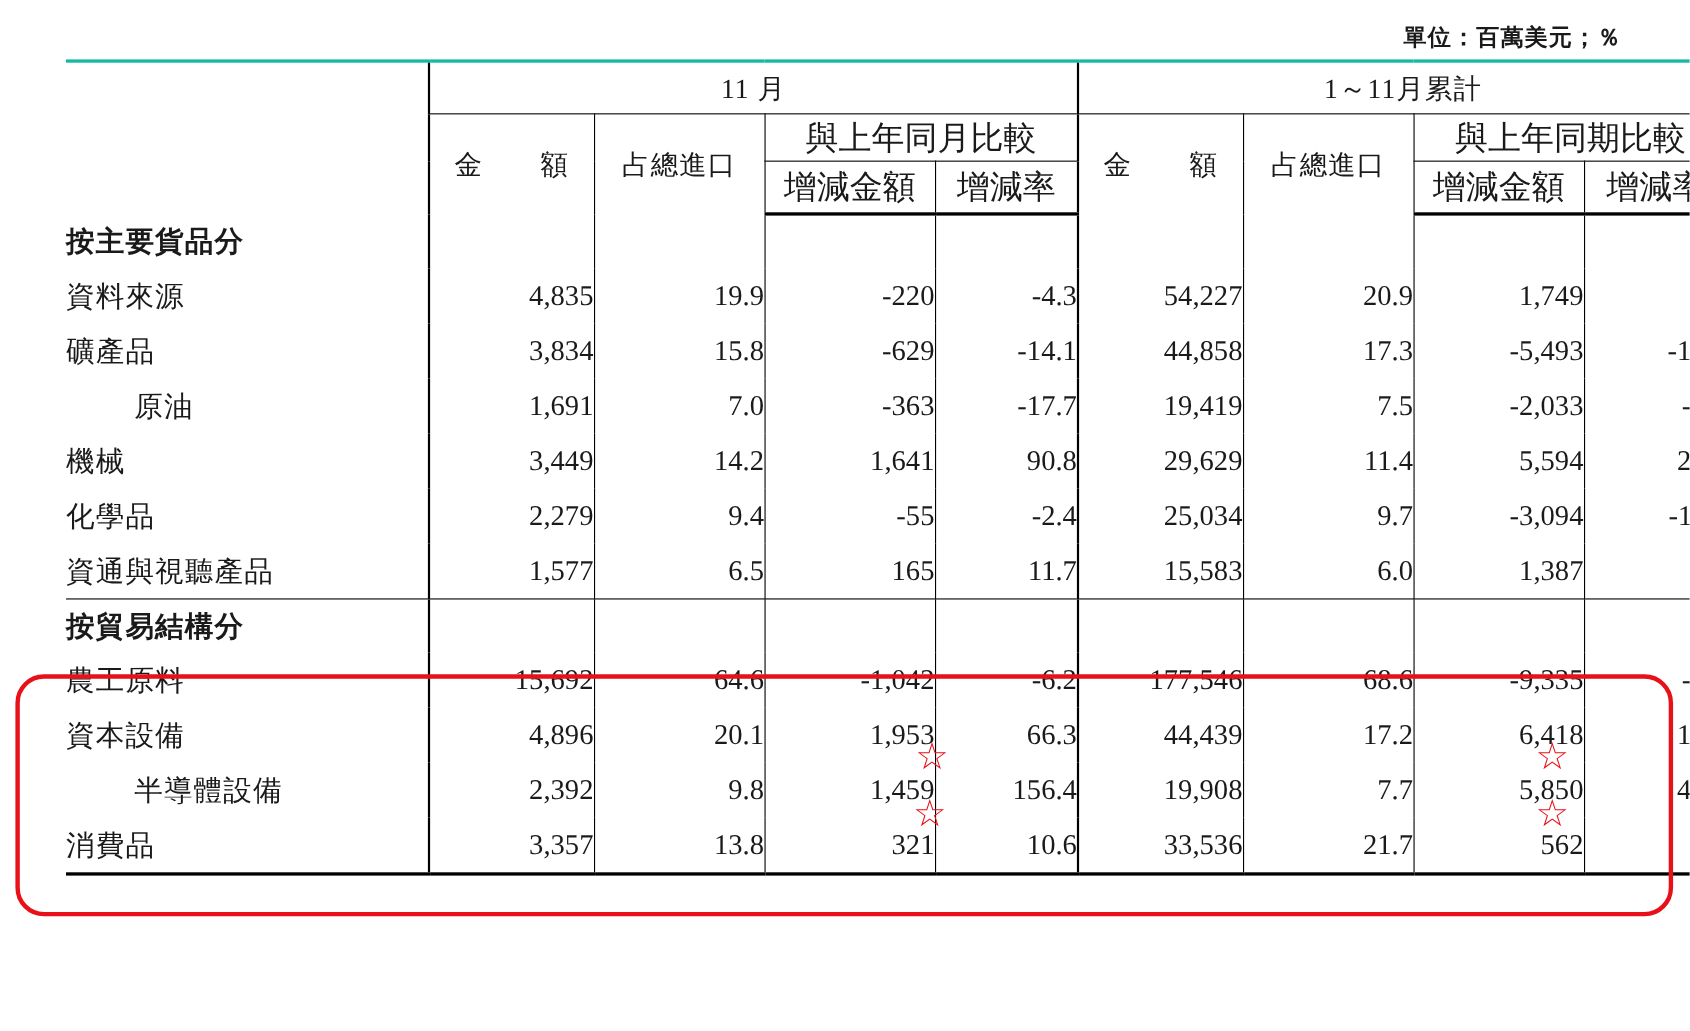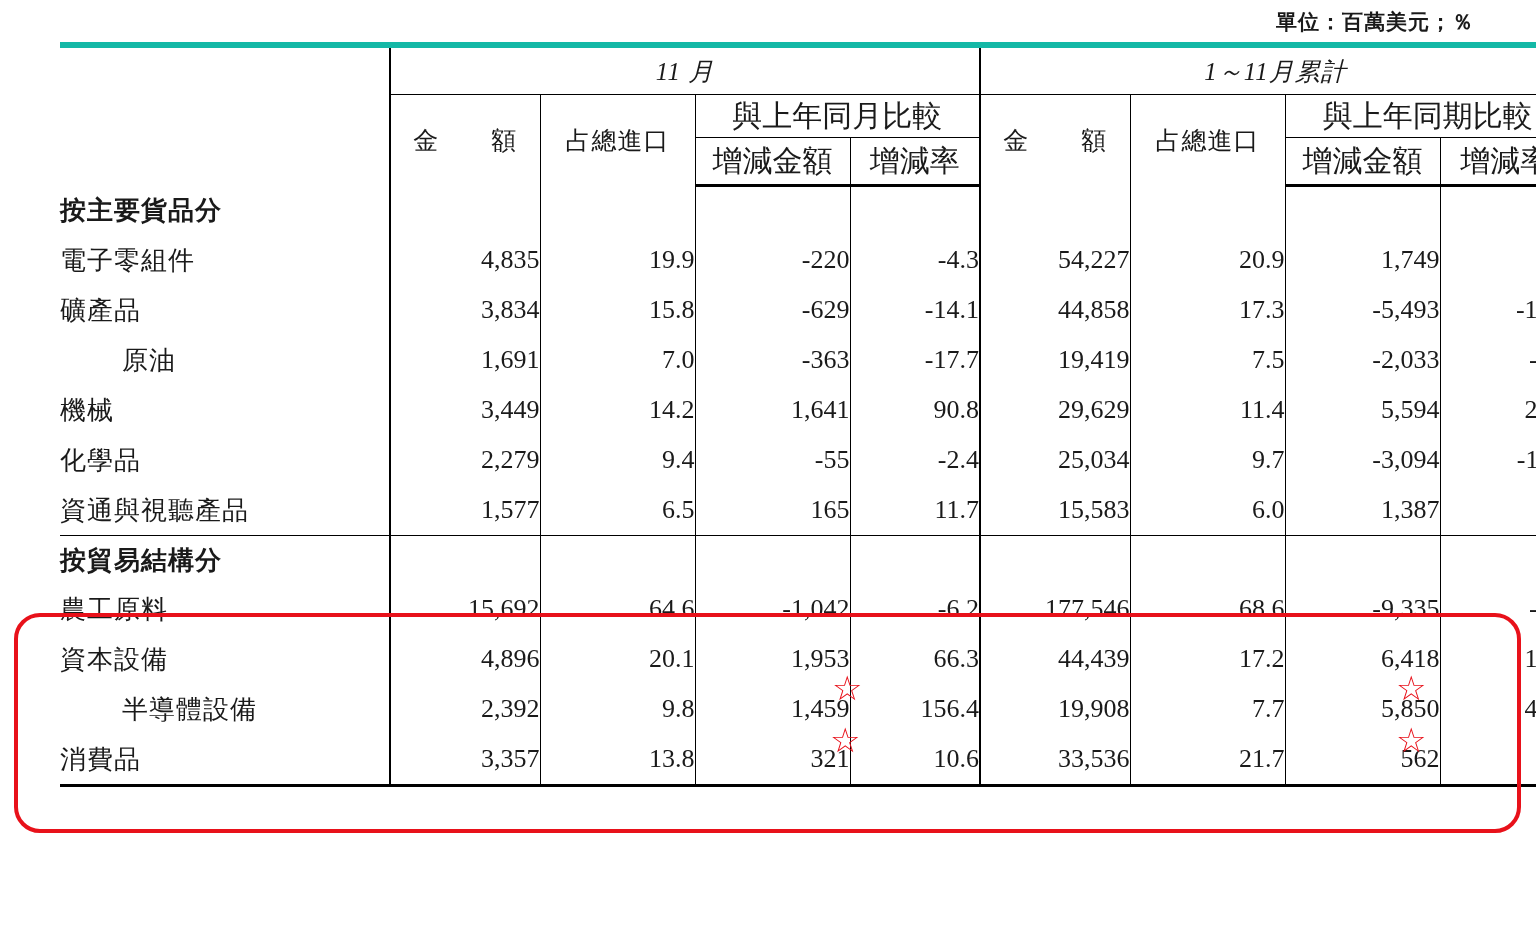"單位：百萬美元；％" .page { padding: 0 40px -> 12px 40px }
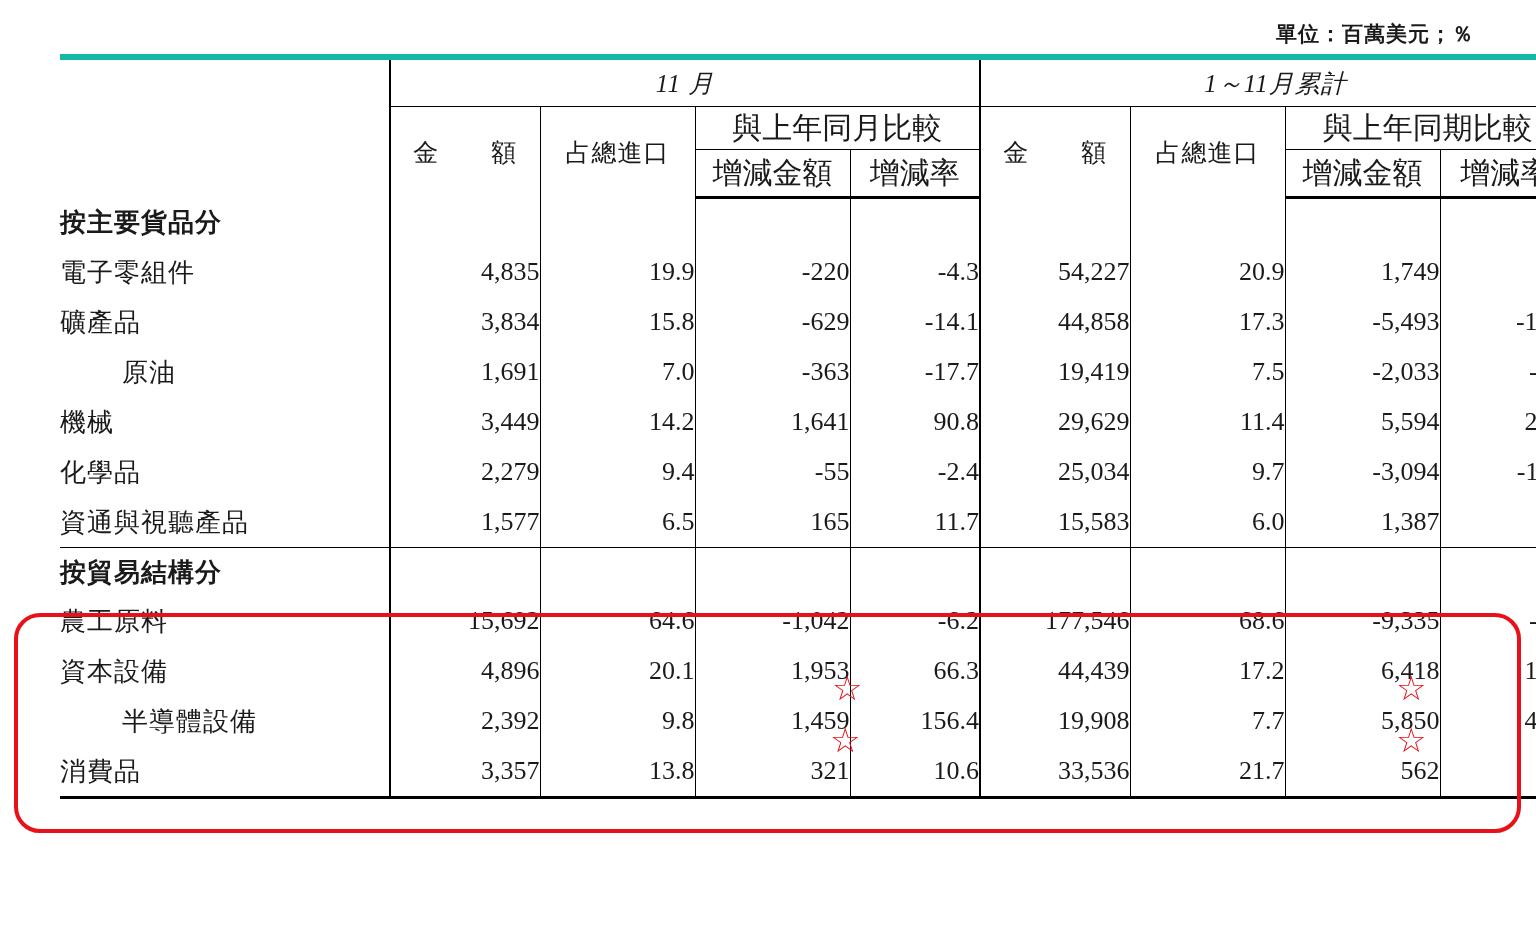"11 月" .b-top { border-top: 6px solid #14b8a6 -> 3px solid #14b8a6; font-style: italic -> none }
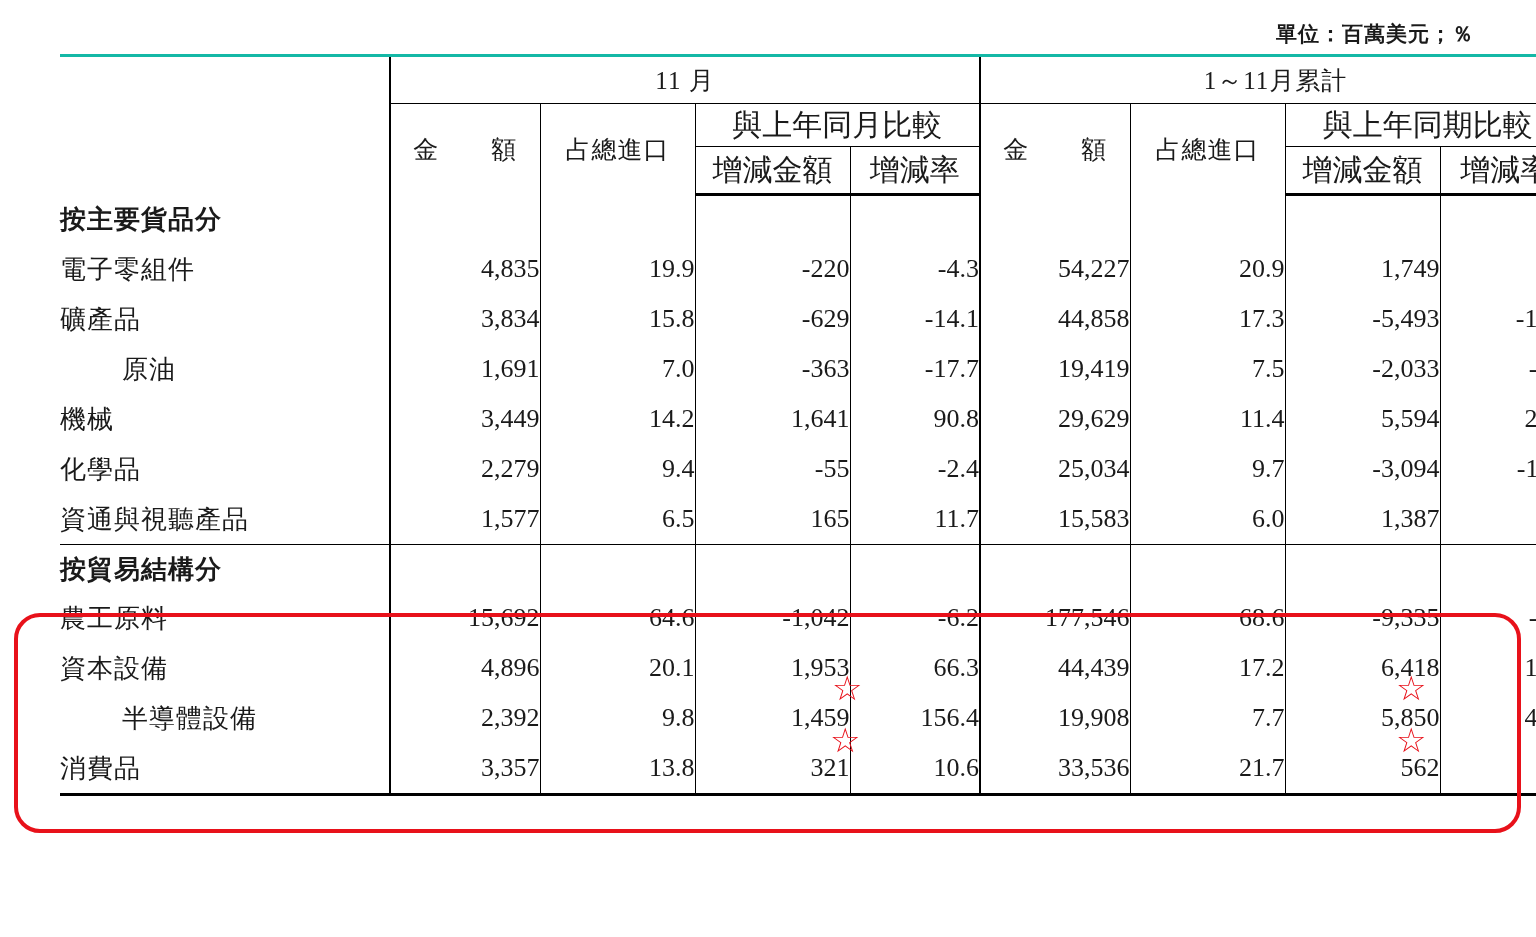"電子零組件" td.rowlabel { text: 電子零組件 -> 資料來源 }
